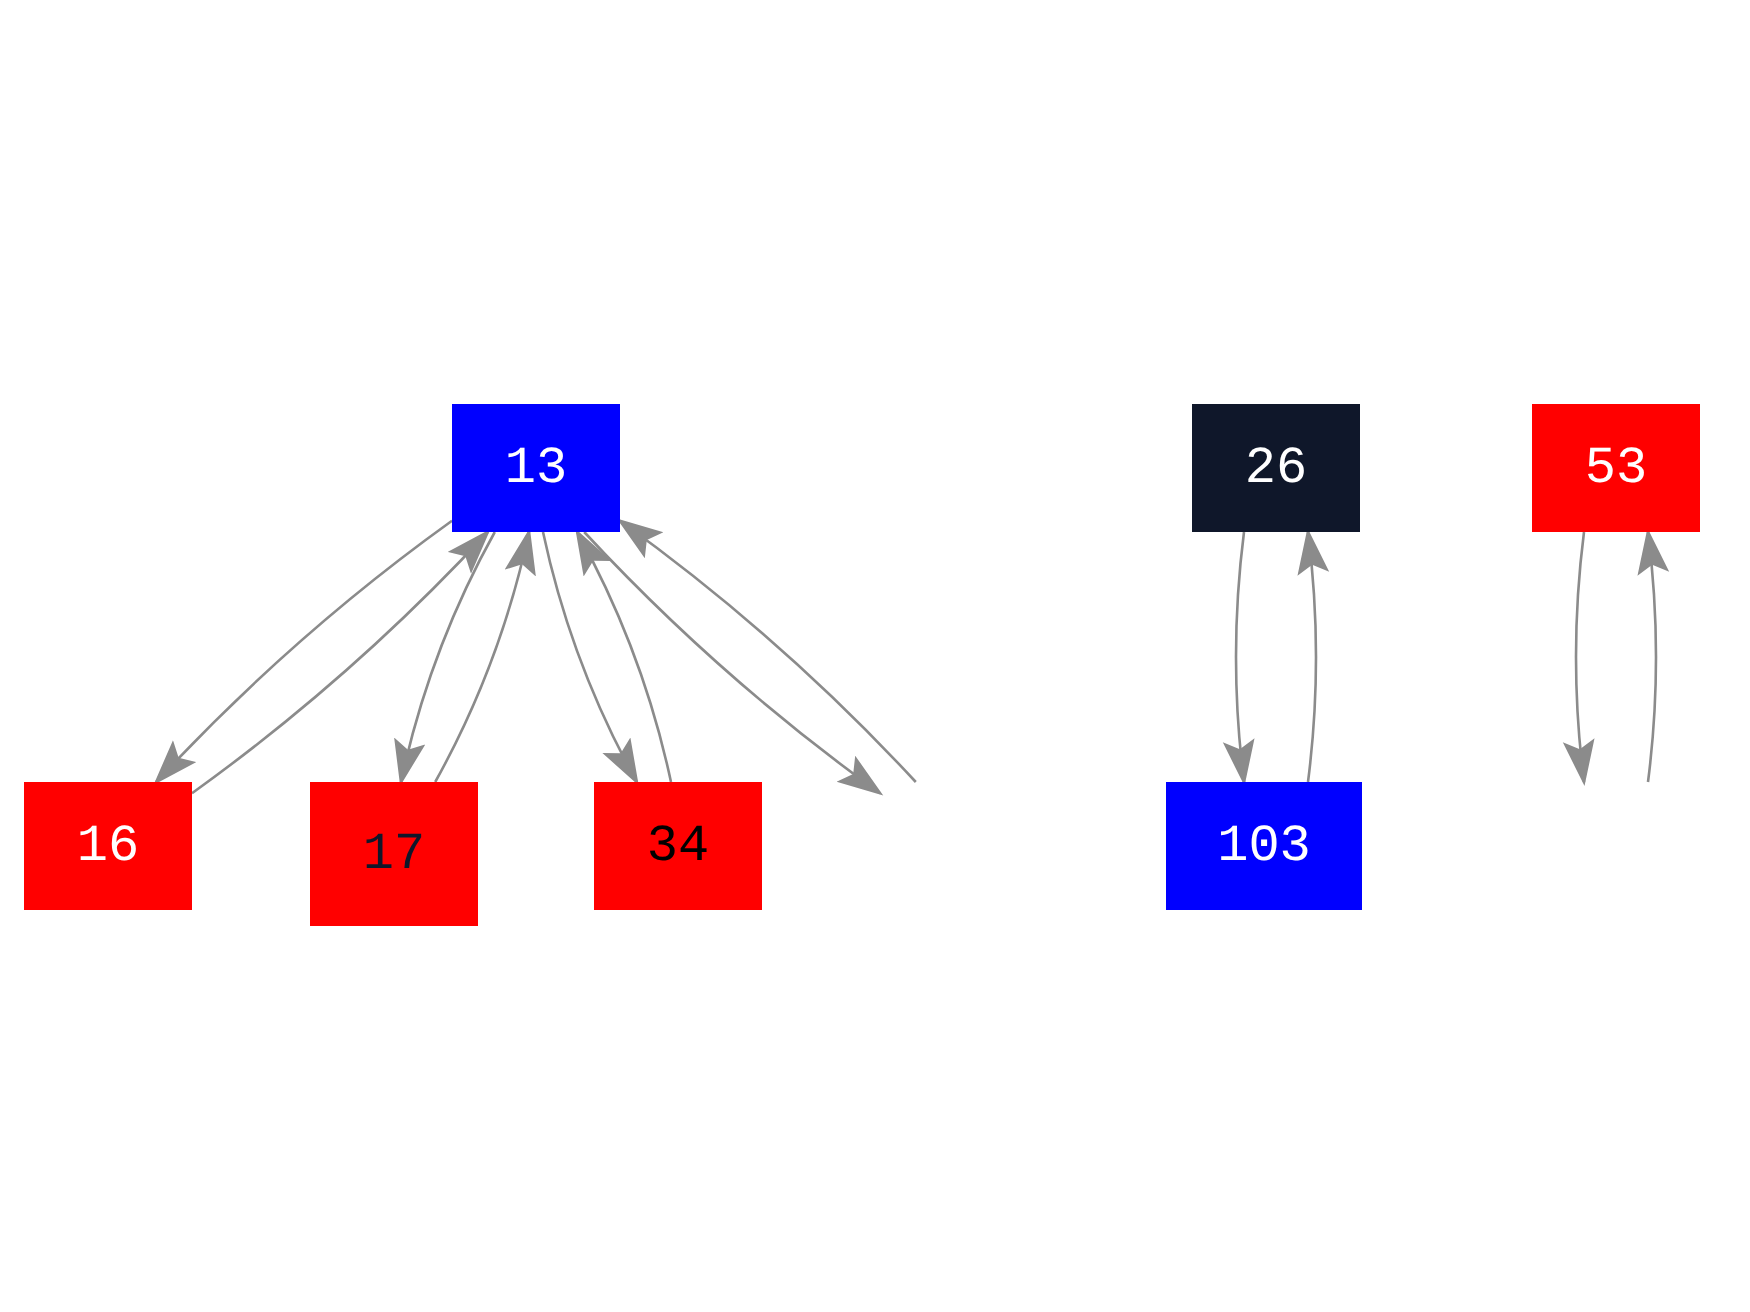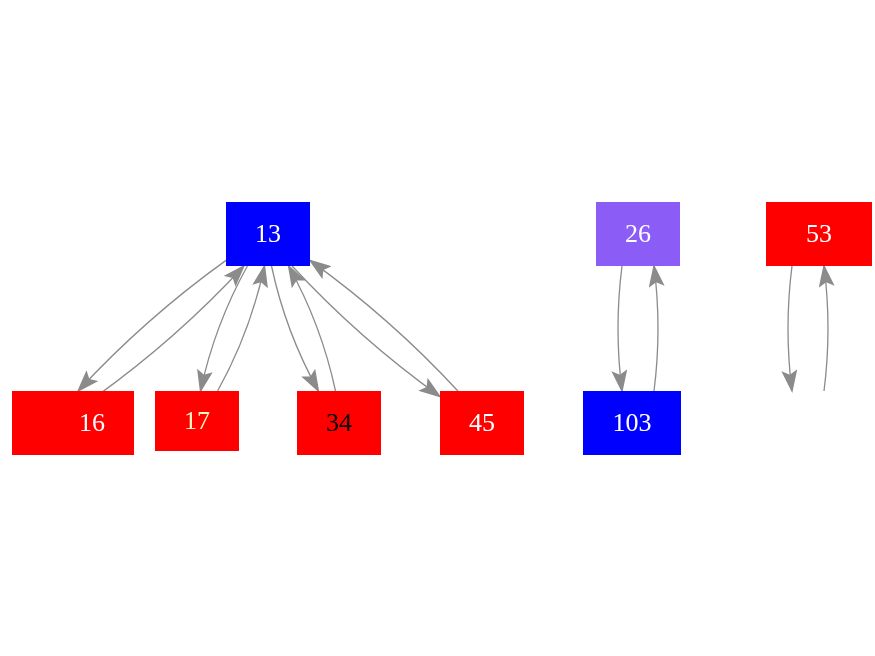"13" .canvas { font-family: Liberation Serif, serif -> Liberation Mono, monospace }
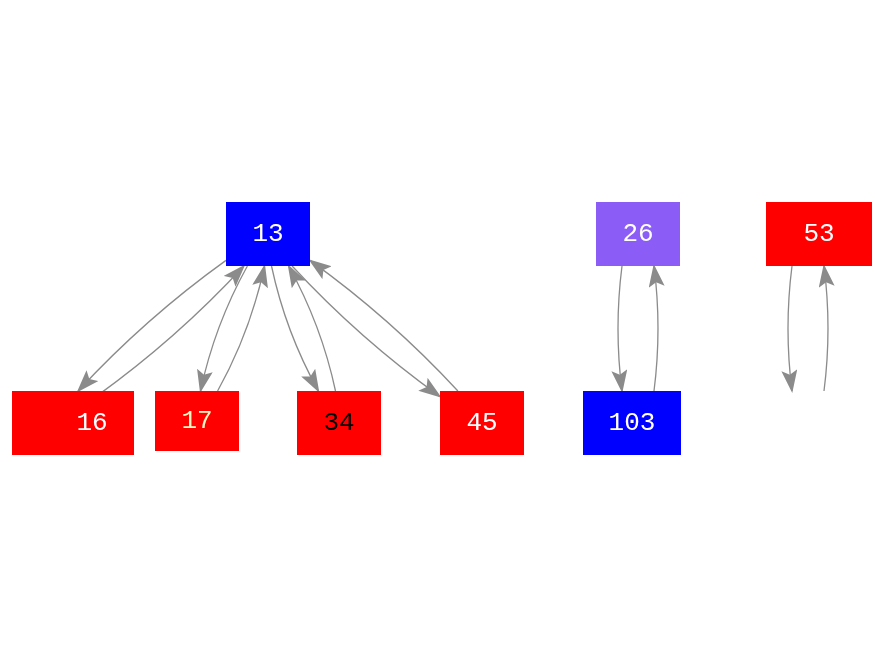"26" div.node { background: #8b5cf6 -> #0f172a }
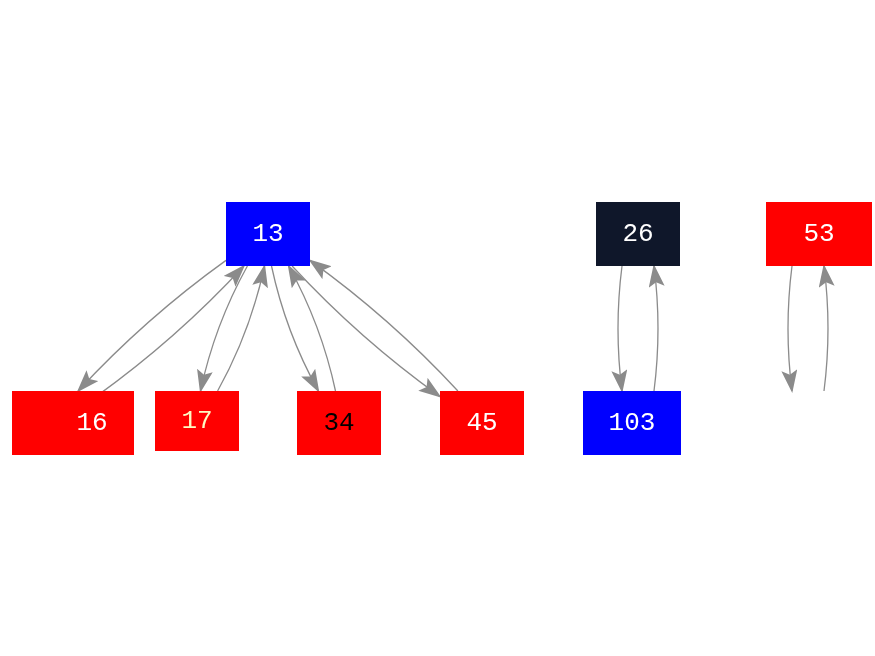"53" div.node { width: 106px -> 84px }
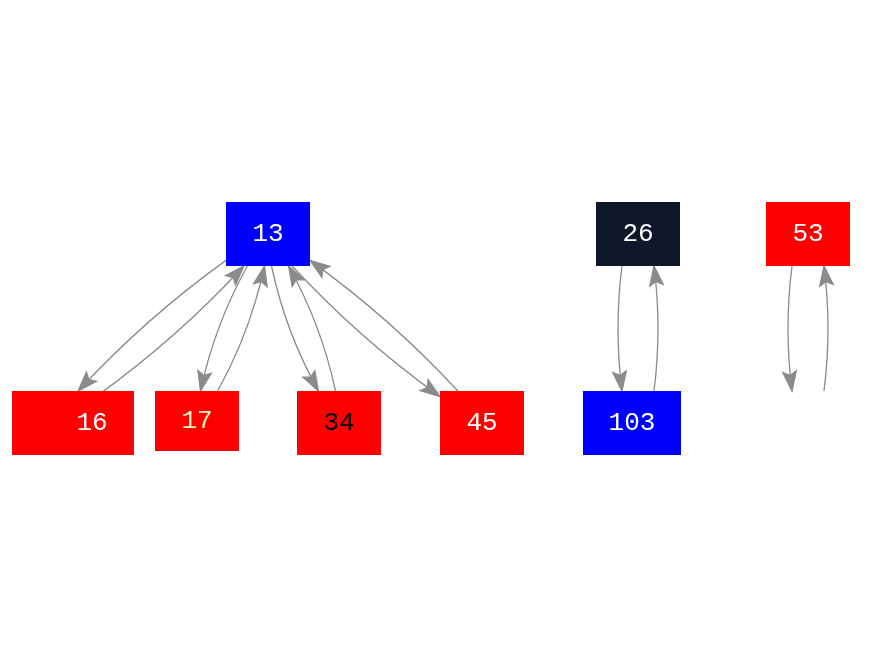"16" div.node { padding-left: 38px -> none }
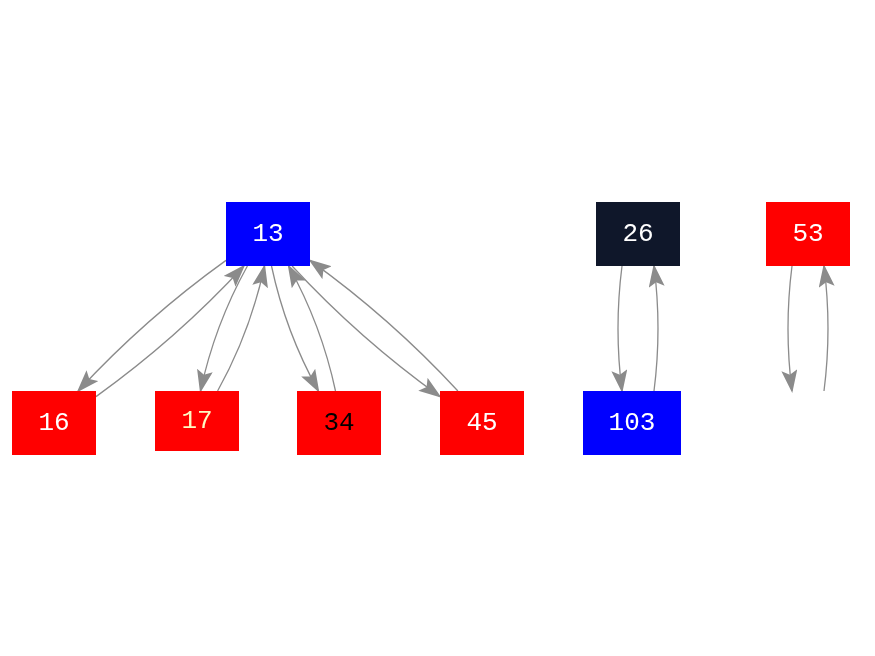"17" div.node { color: #fef9c3 -> #0f172a; height: 60px -> 72px }
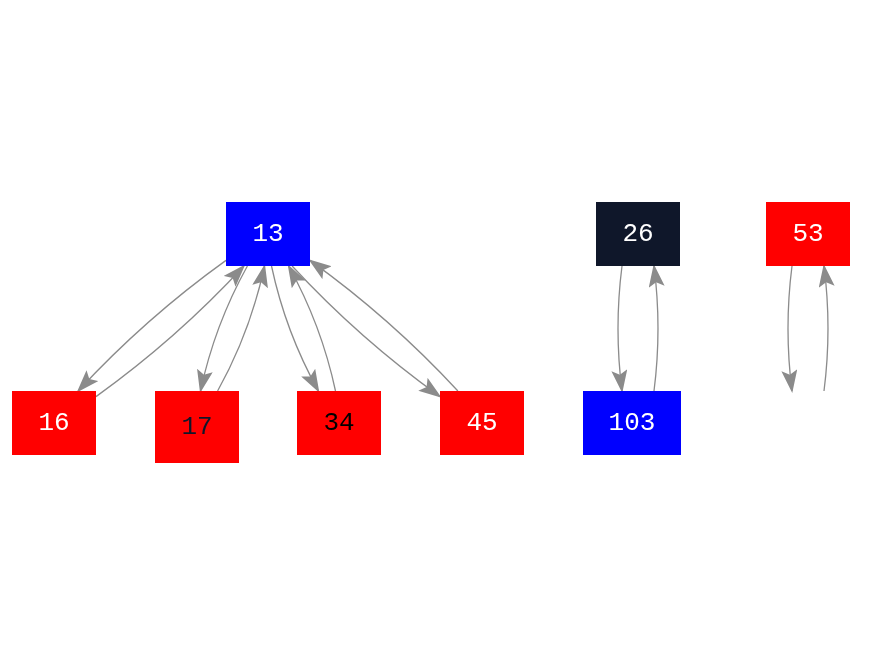"45" div.node { html: <div> <span>45</span> </div> -> none }
